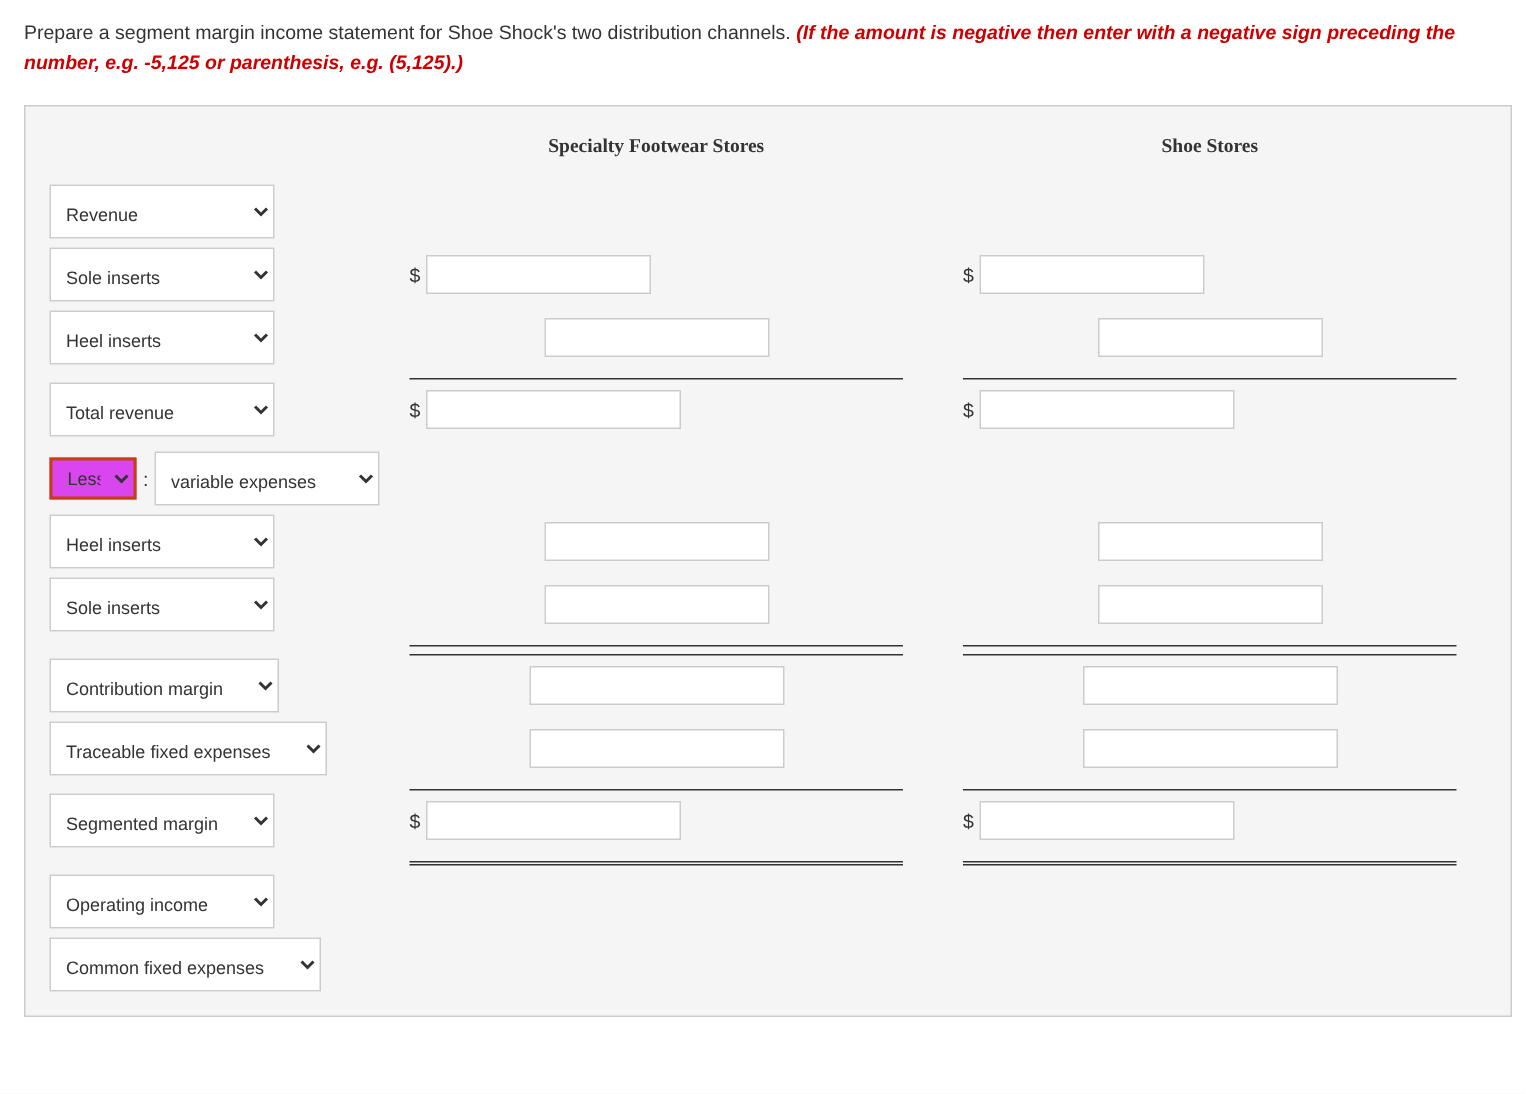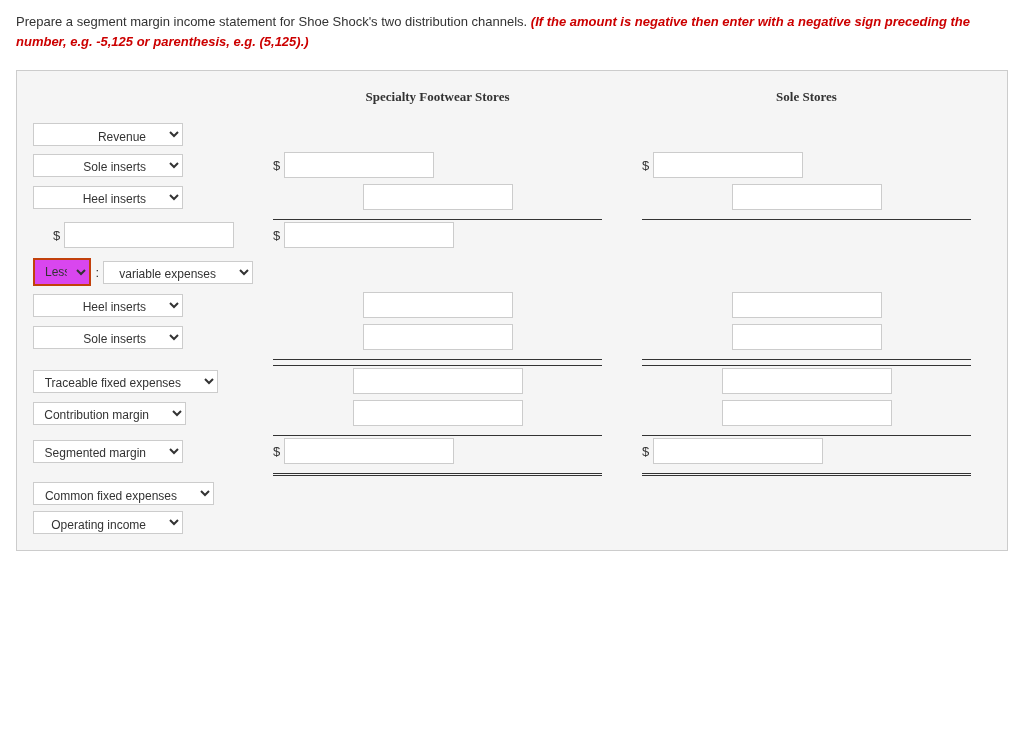"Sole Stores" div.header-cell { text: Sole -> Shoe }
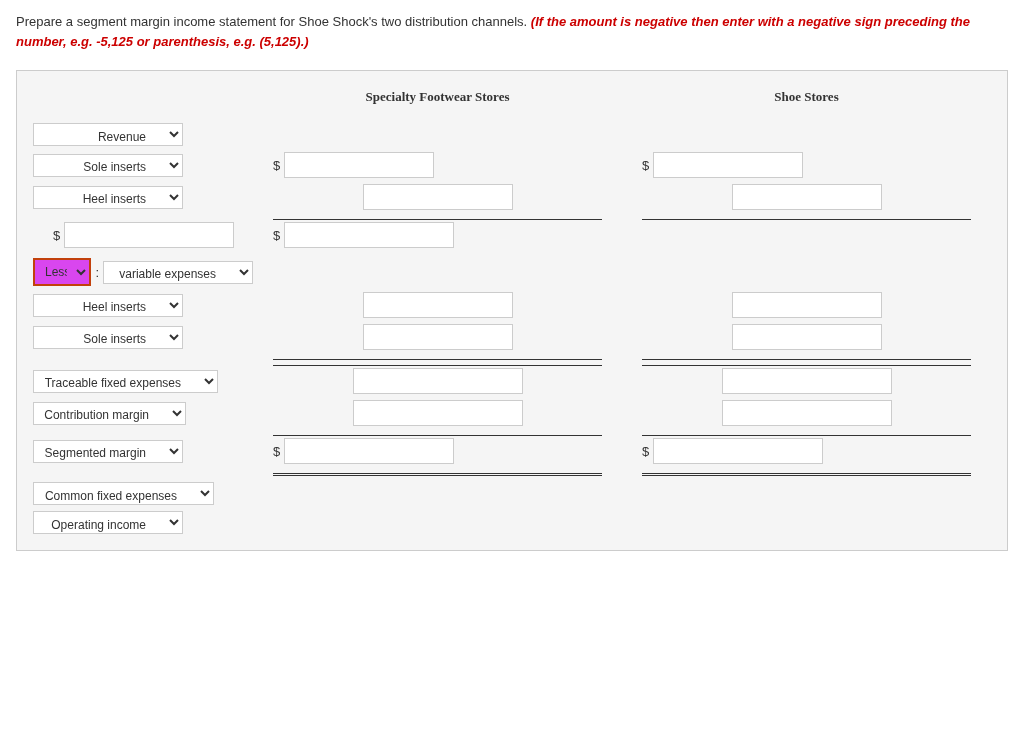"Revenue" .label-select { height: 23px -> 36px; text-align: right -> none }
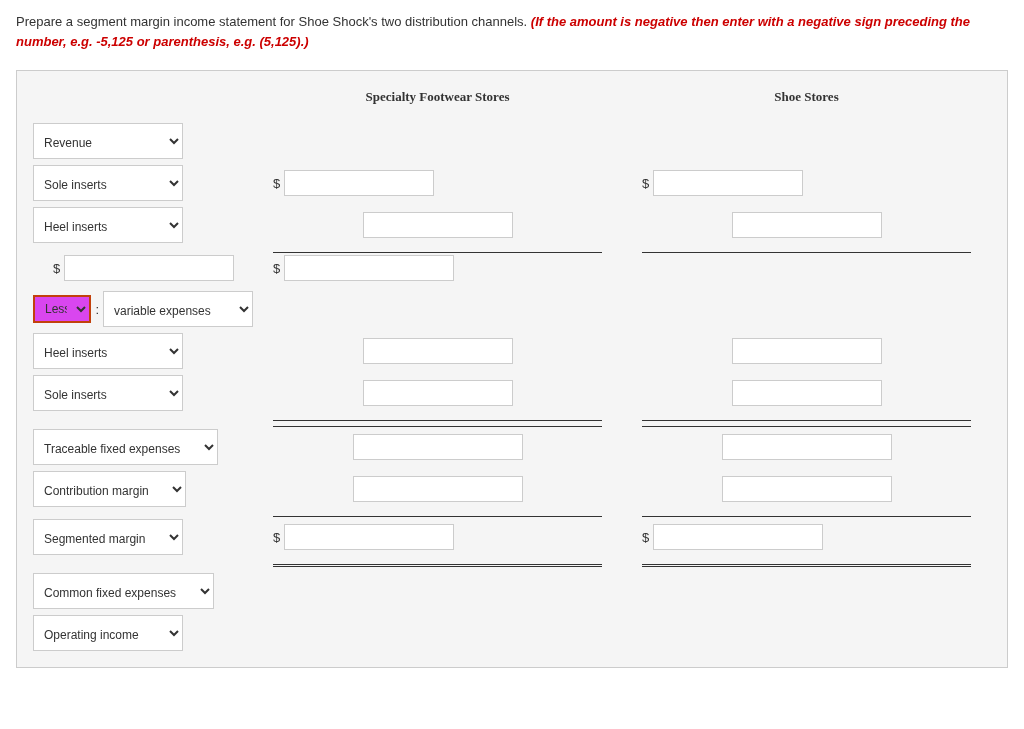"Total revenue" div.label-cell { html: none -> <div> <select> <option>Total revenue</option> </select> </div> }
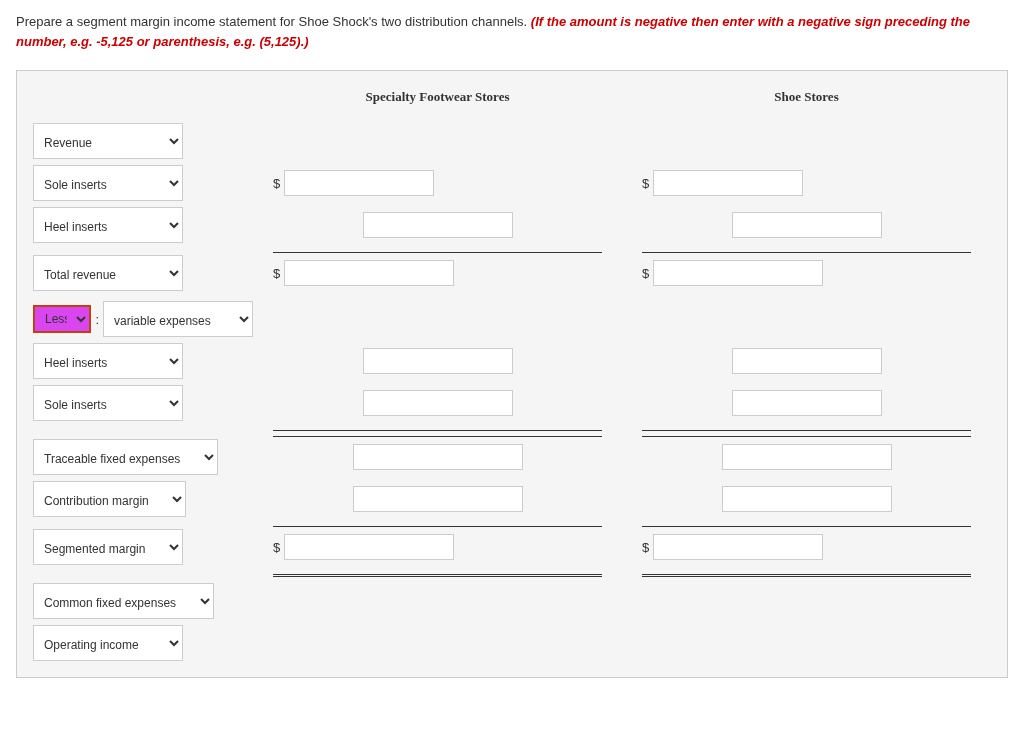"Traceable fixed expenses" div.row { order: before "Contribution margin" -> after "Contribution margin" }
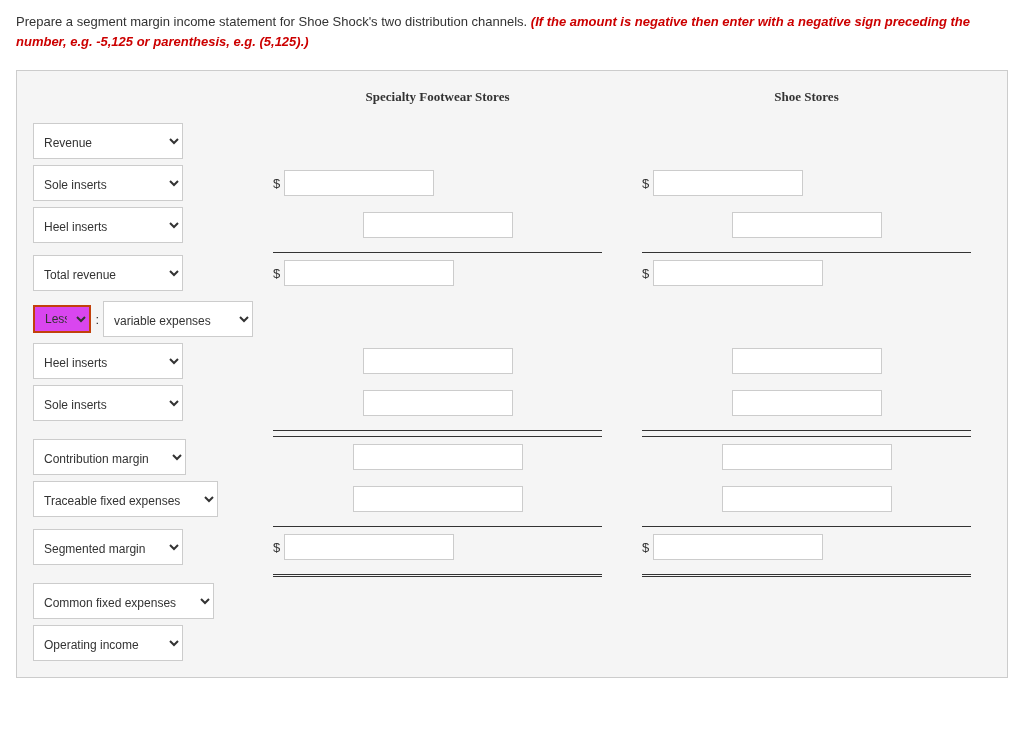"Common fixed expenses" div.row { order: before "Operating income" -> after "Operating income" }
